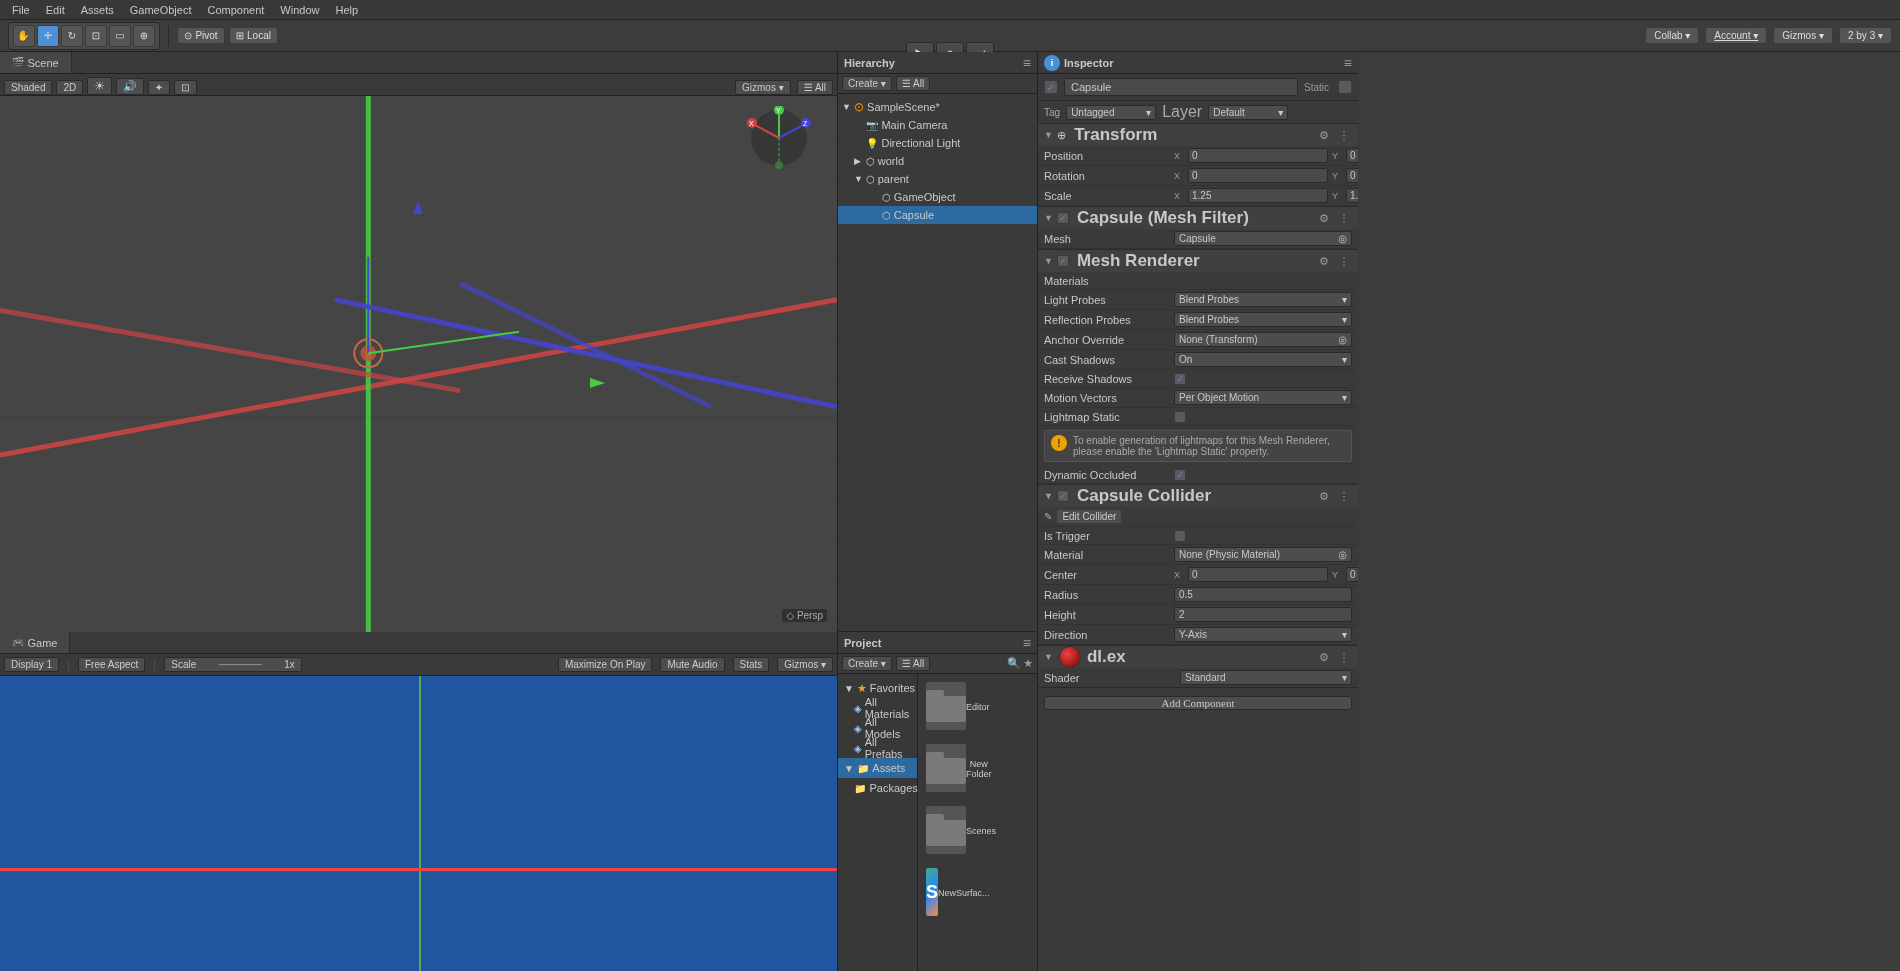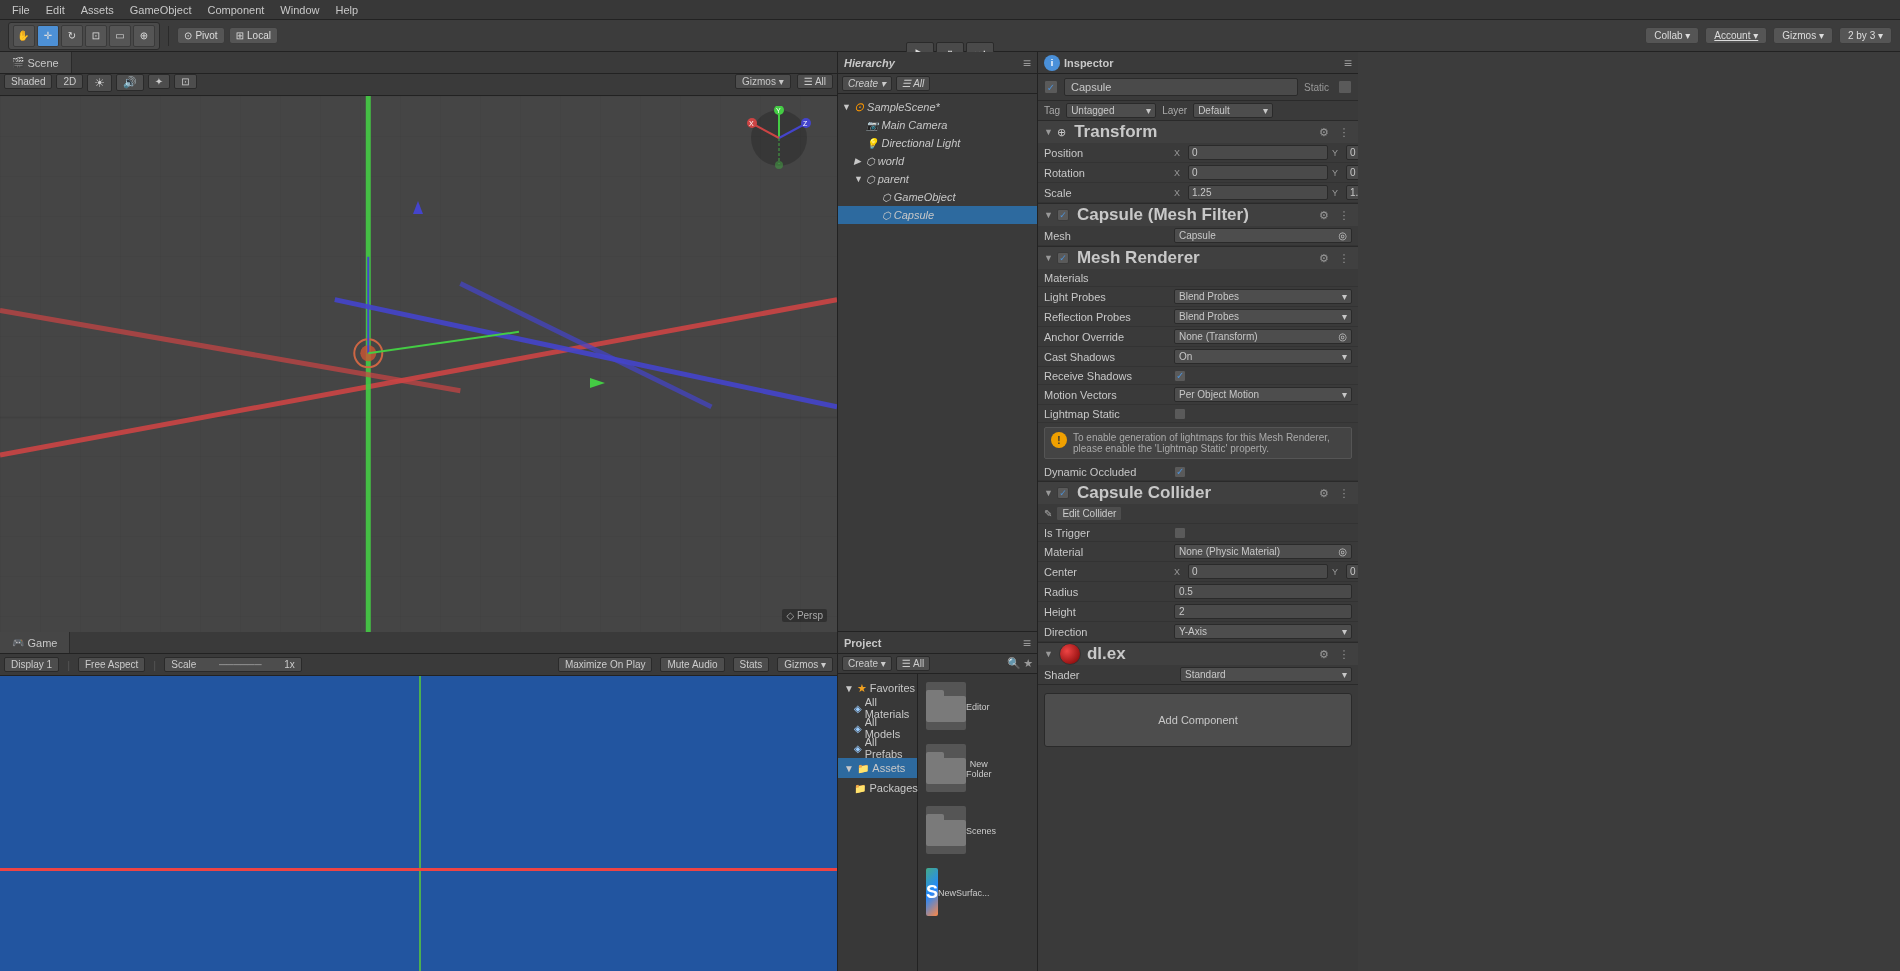"Hierarchy" #hierarchy-panel { font-style: italic -> none }
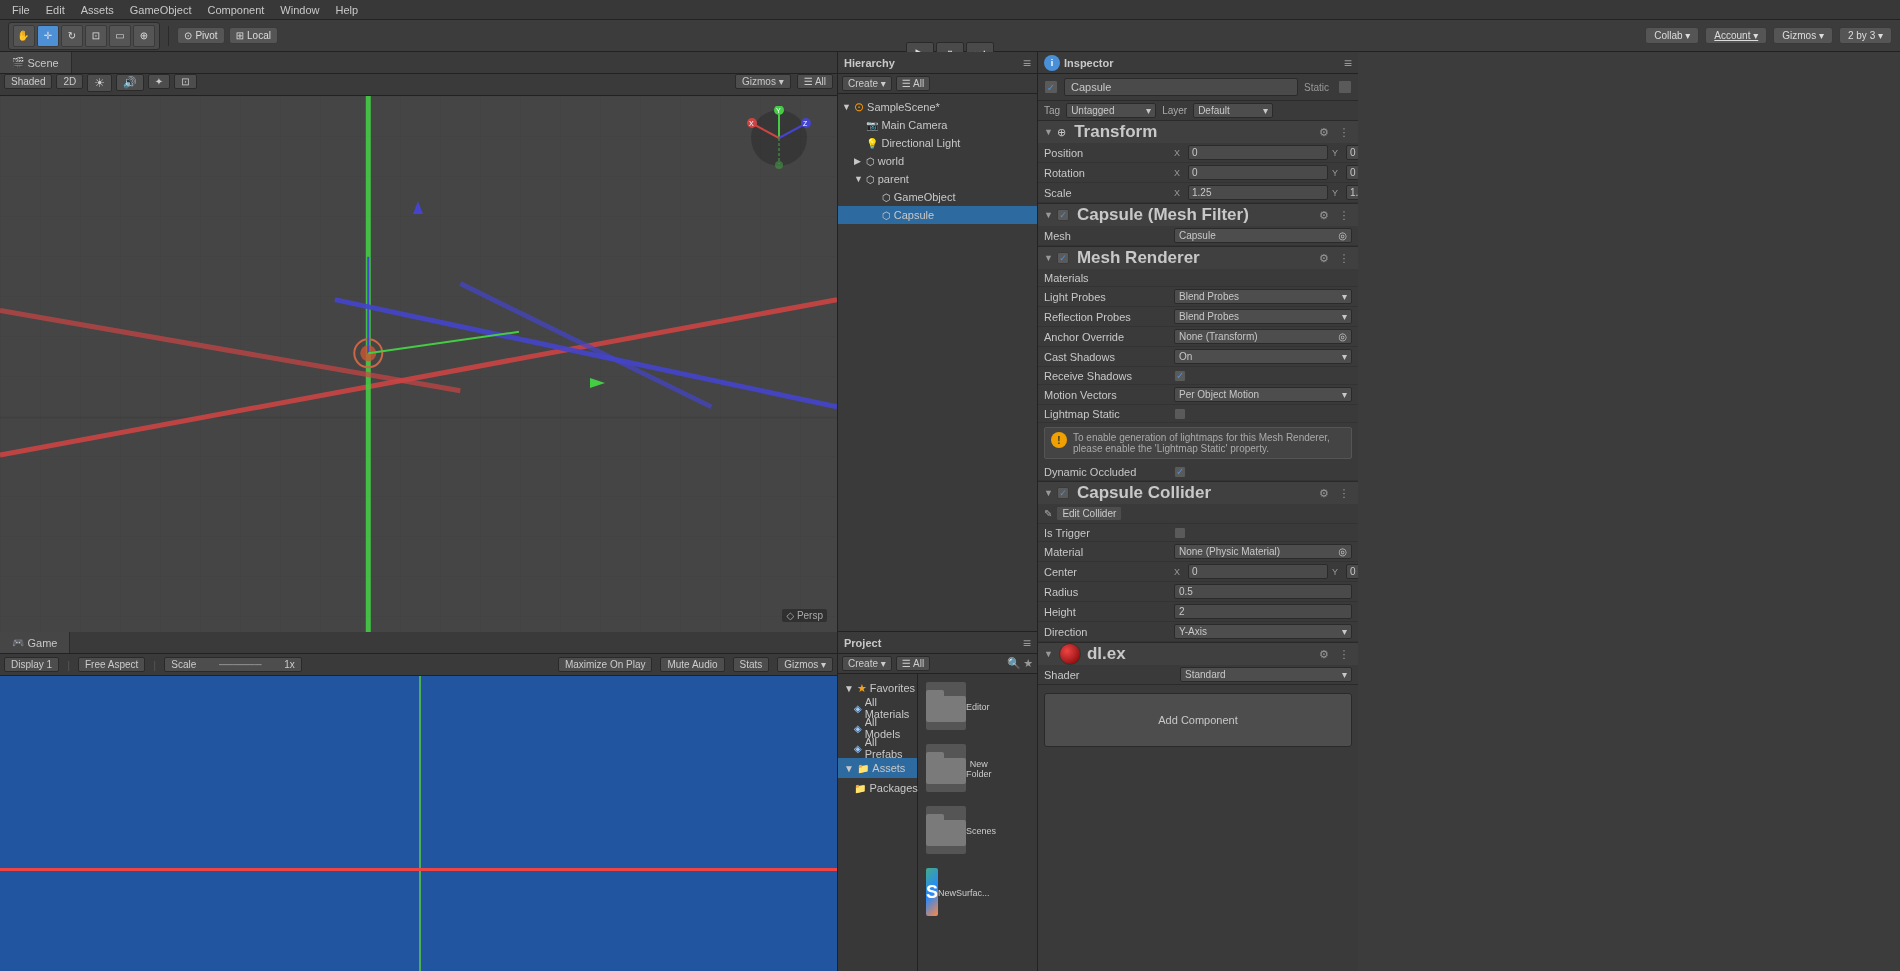"Shaded" #scene-toolbar { align-items: flex-start -> flex-end }
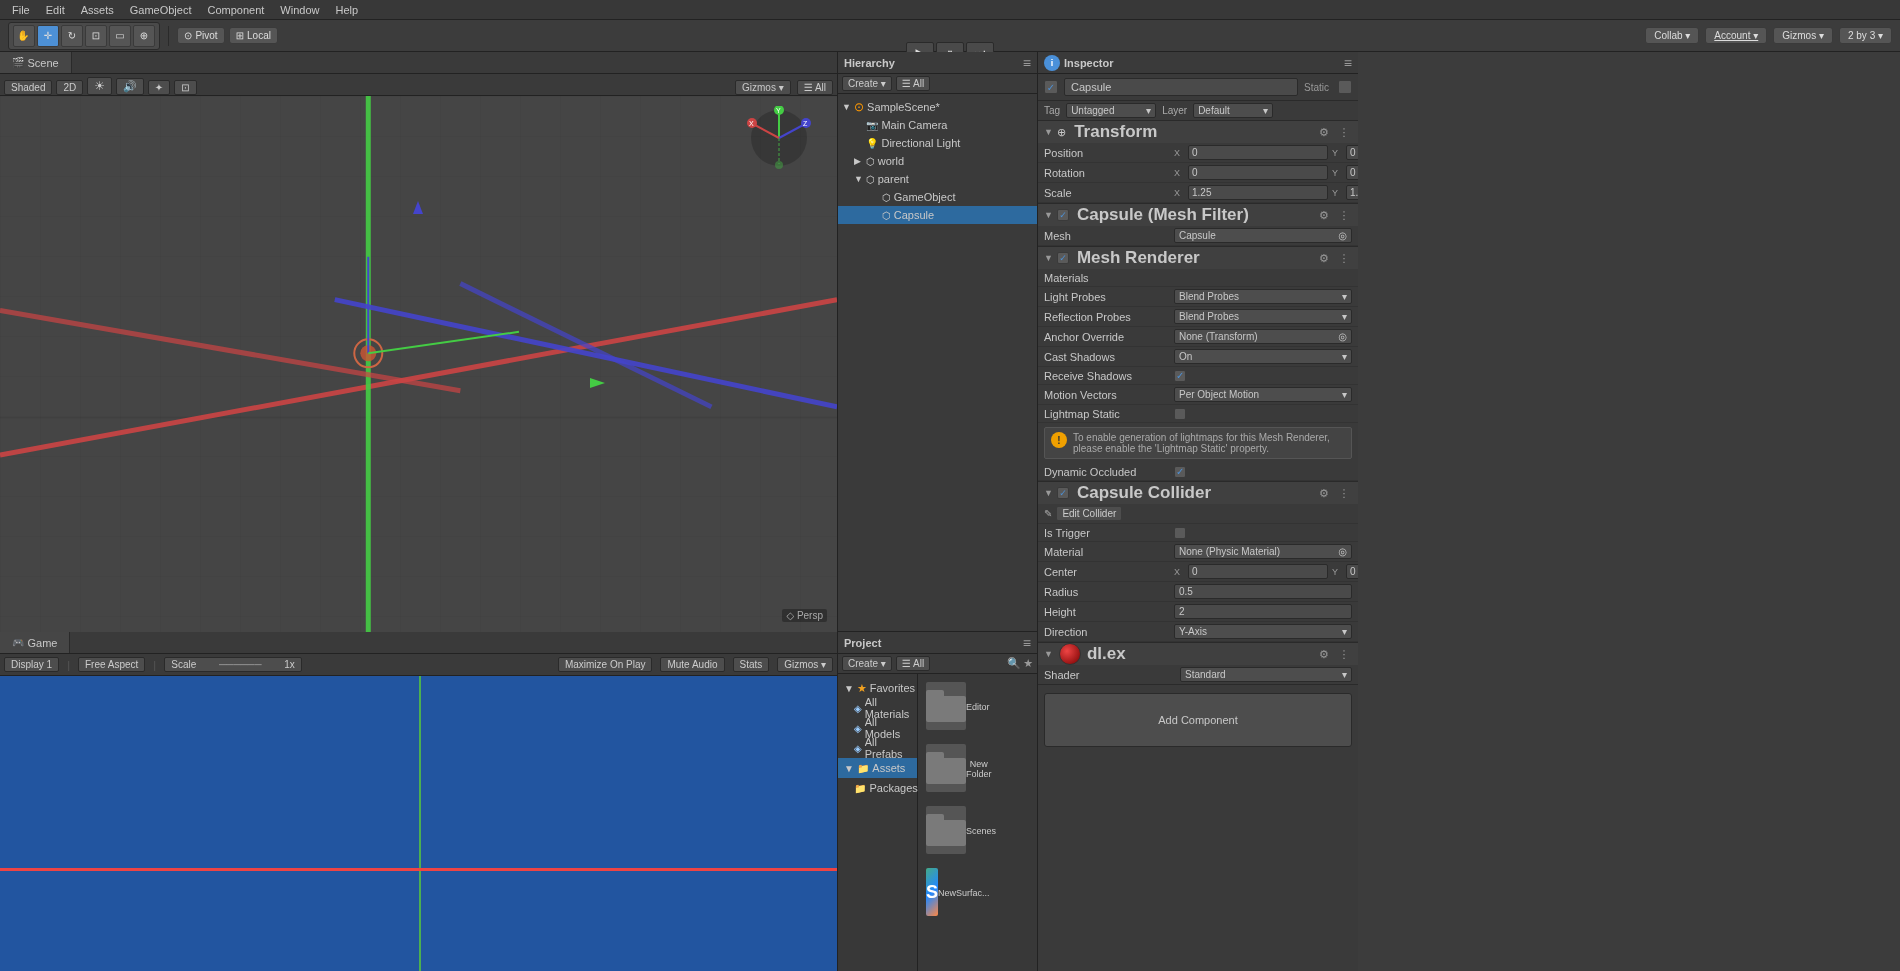"Layer" span { font-size: 10px -> 16px }
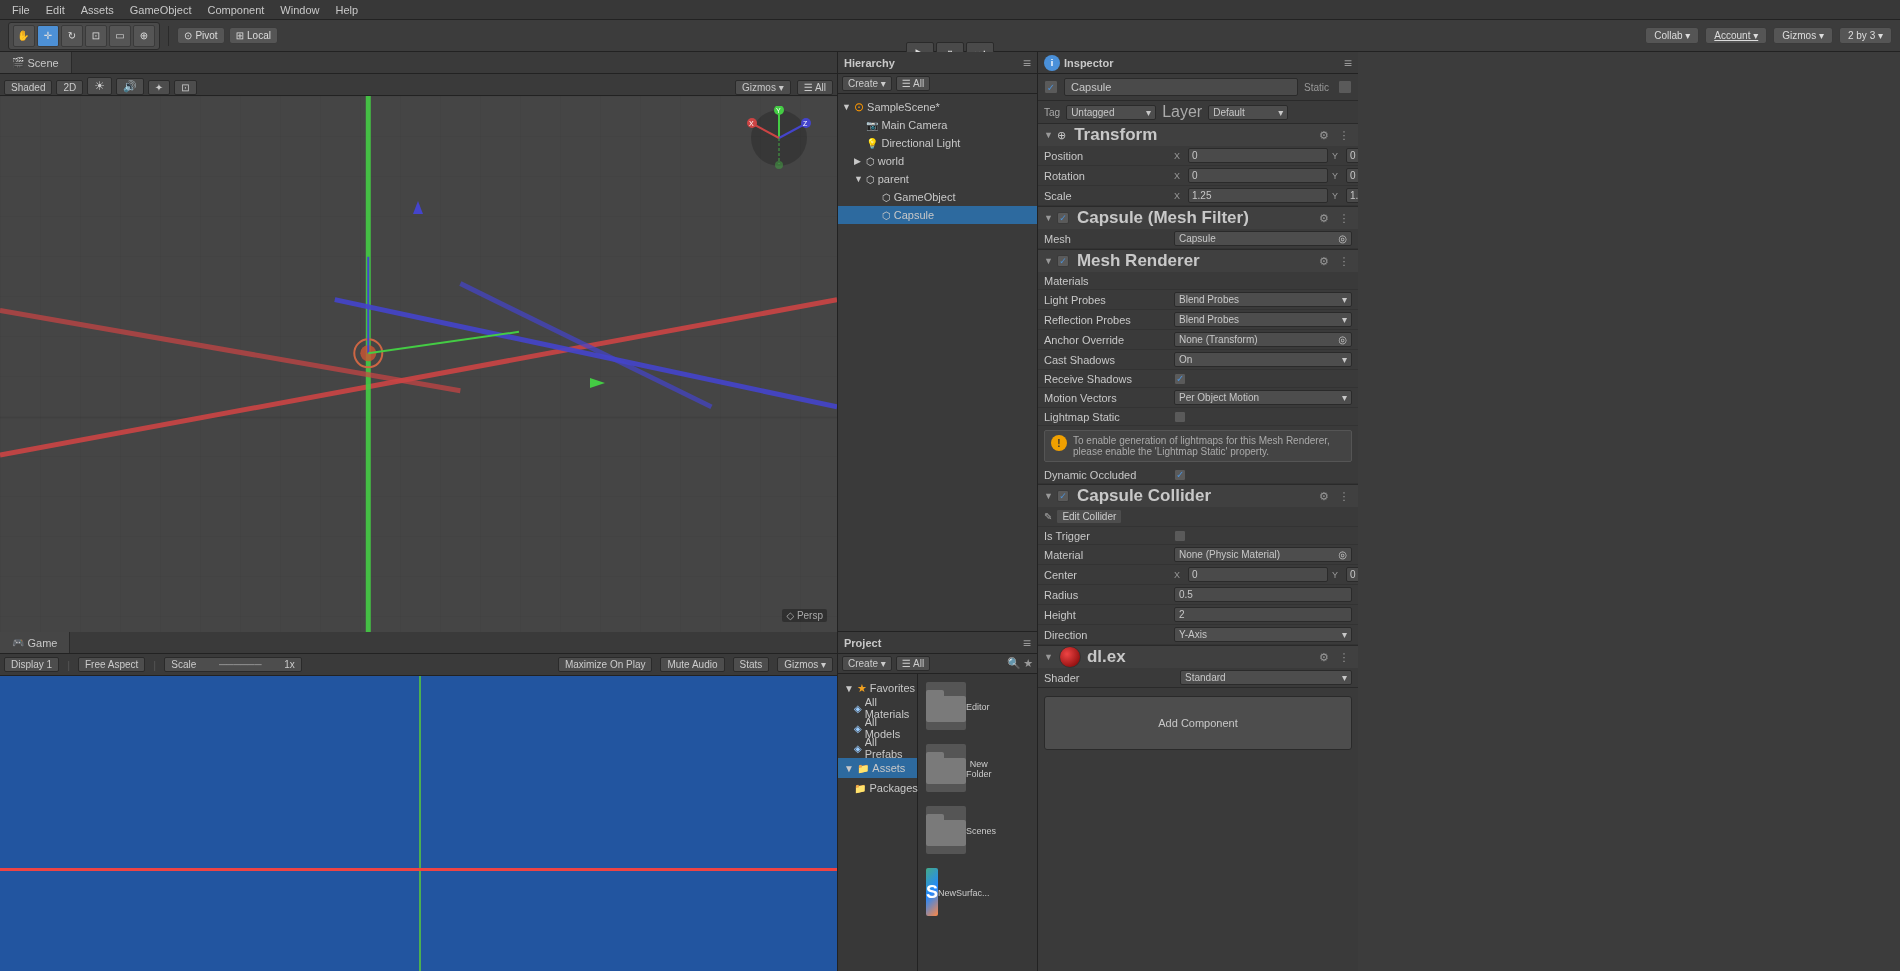"Add Component" .add-component-btn { font-family: none -> Liberation Serif, serif; padding: 20px -> 0 }
